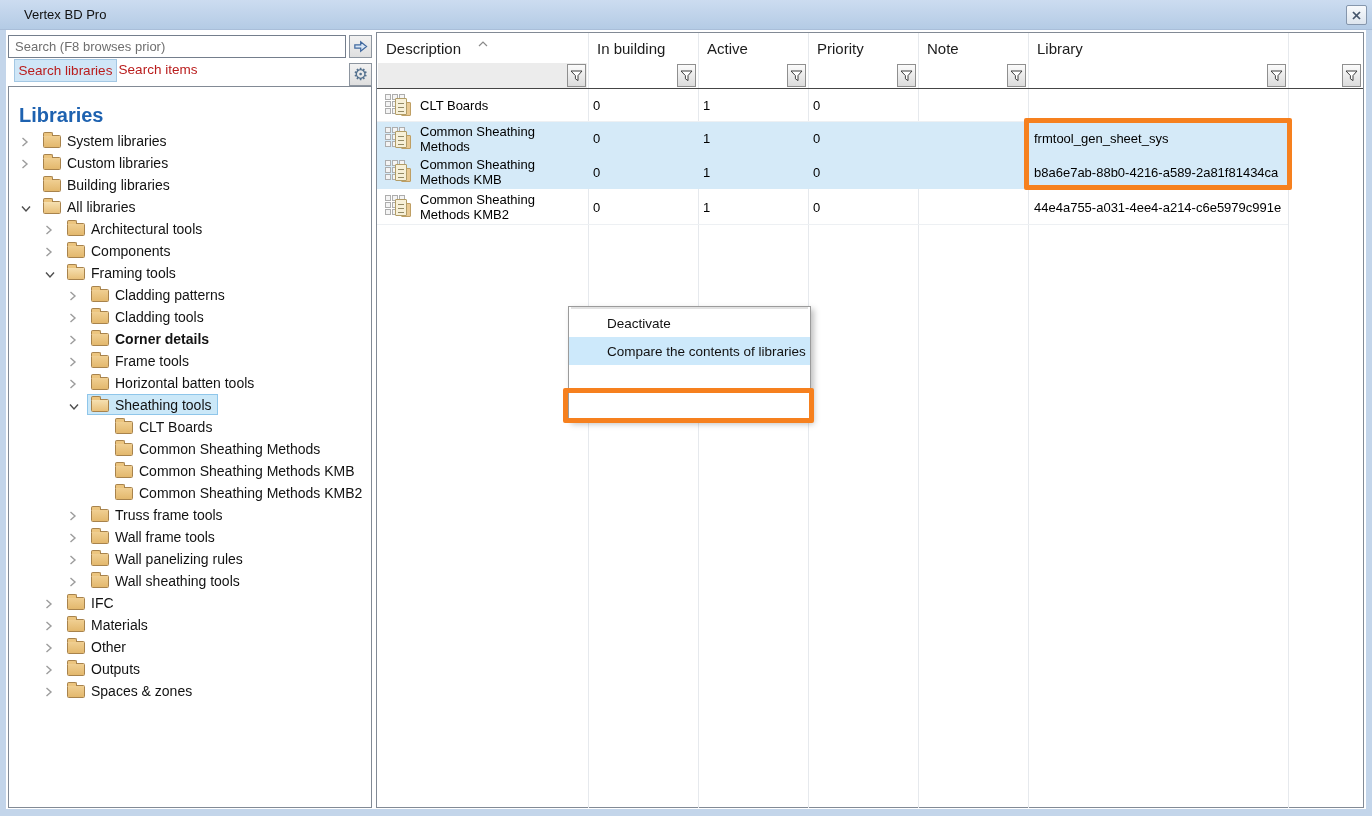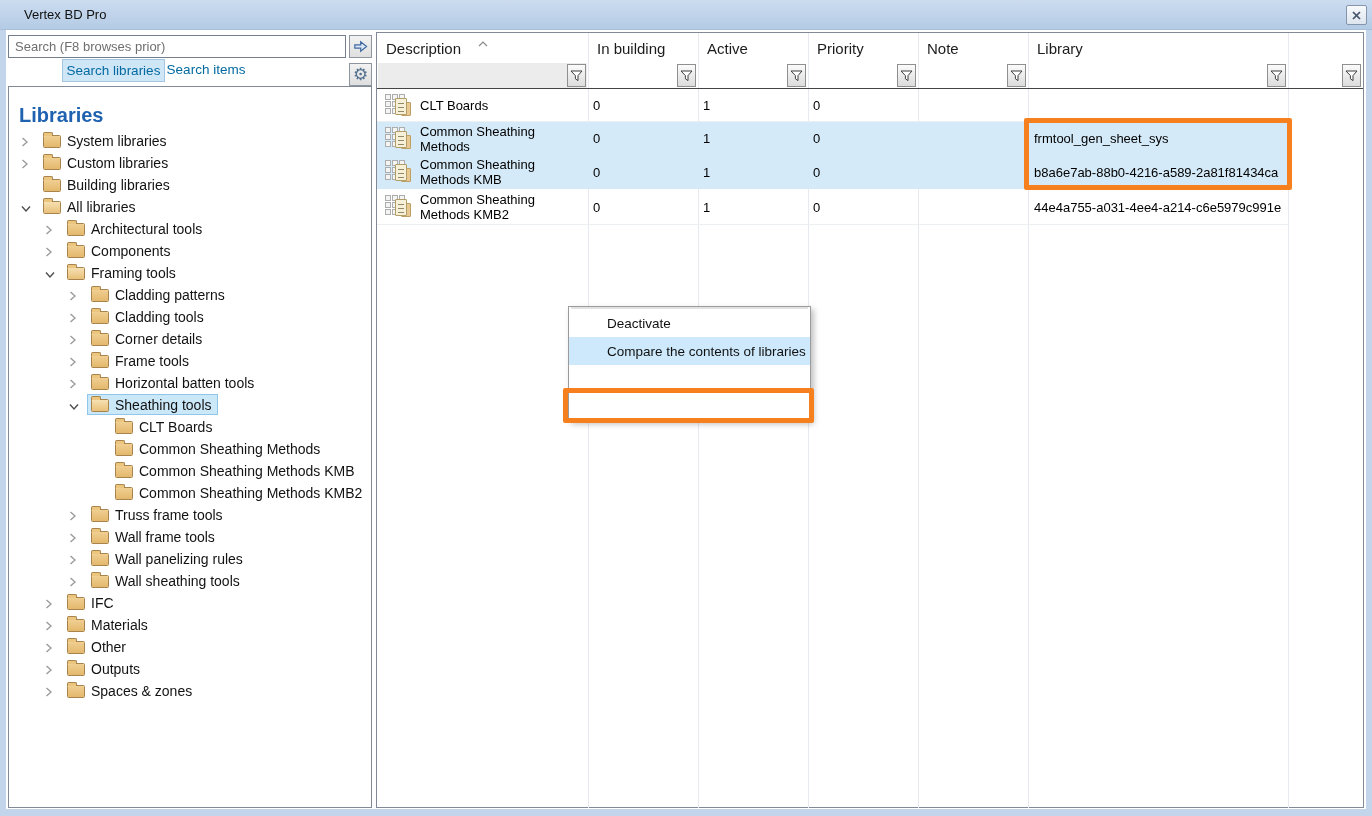"Search libraries" .tab { color: #0369a1 -> #b91c1c; margin-left: 48px -> none }
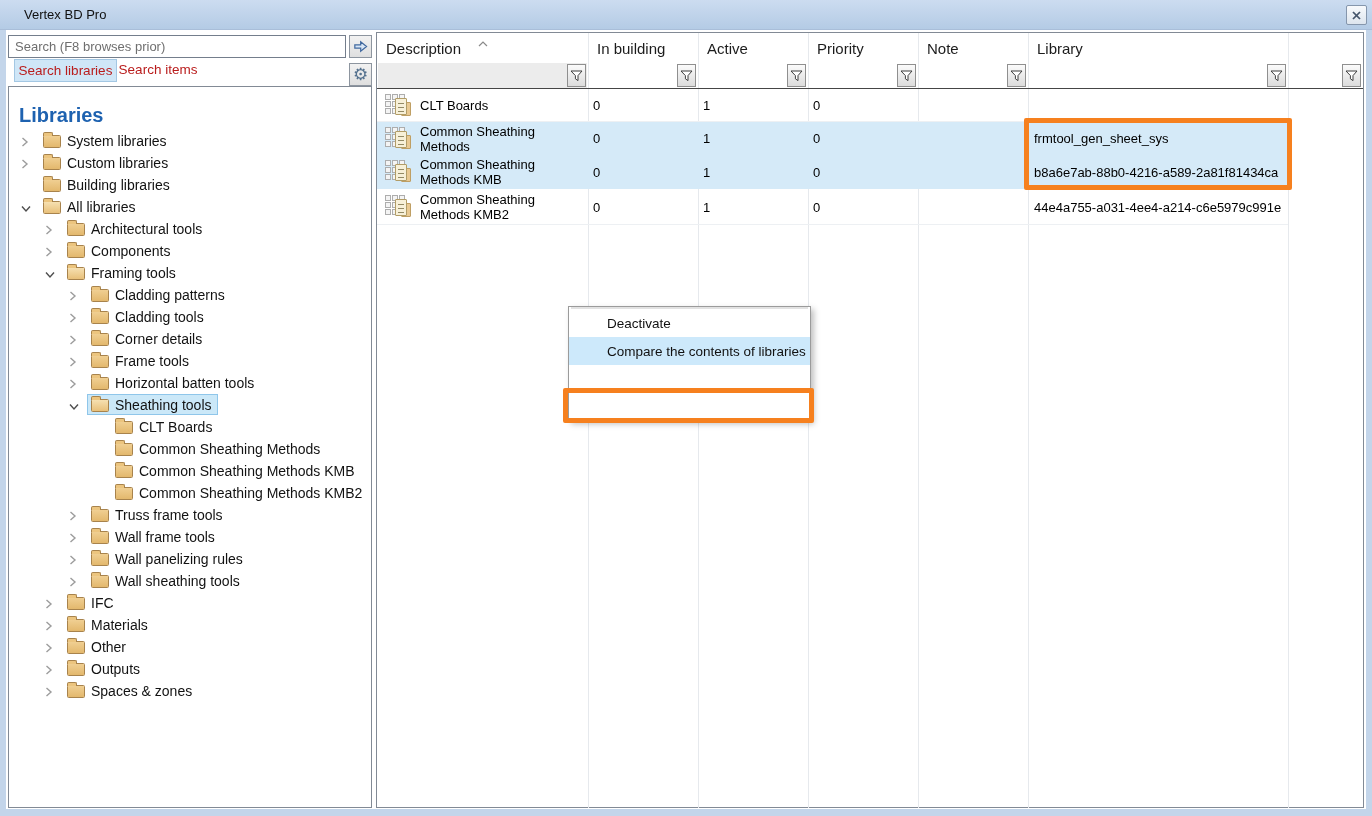"Corner details" span.tree-sel-wrap { font-weight: none -> bold }
